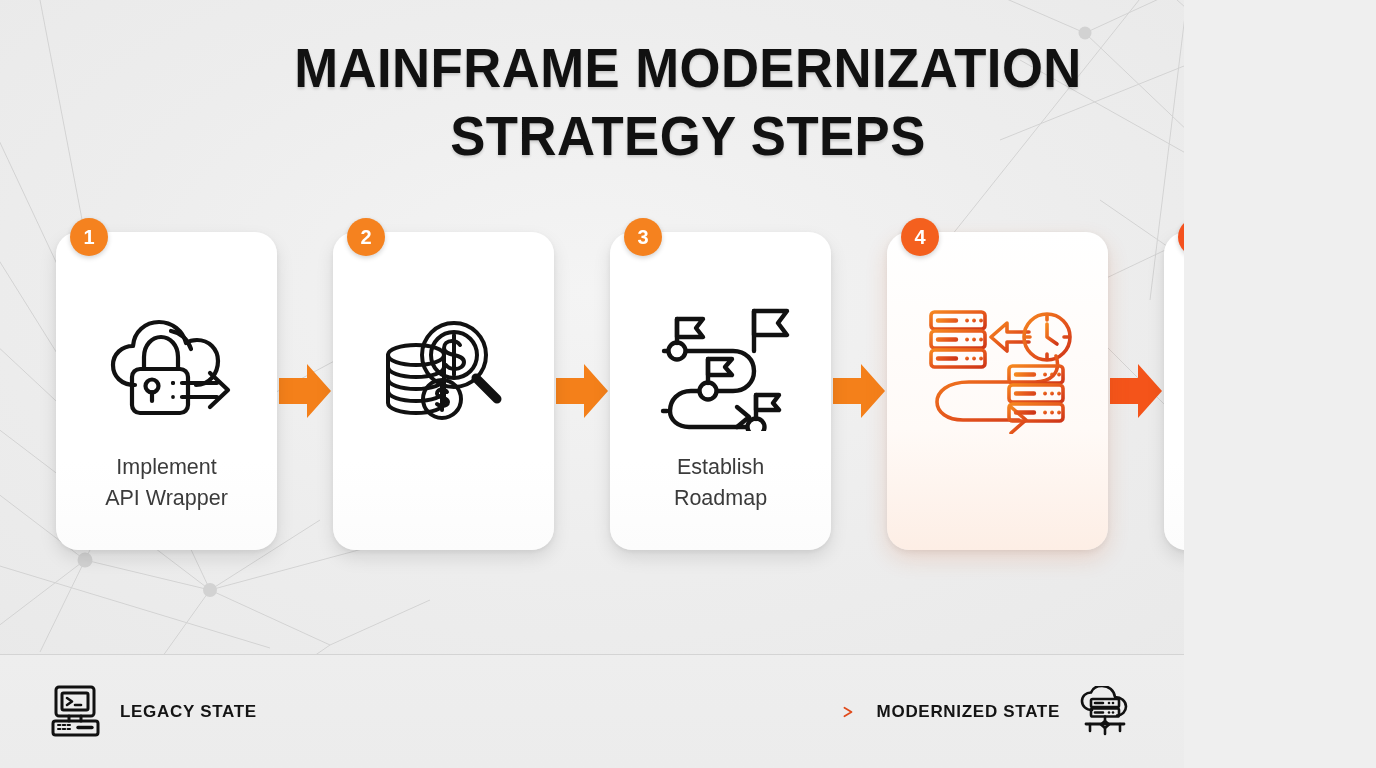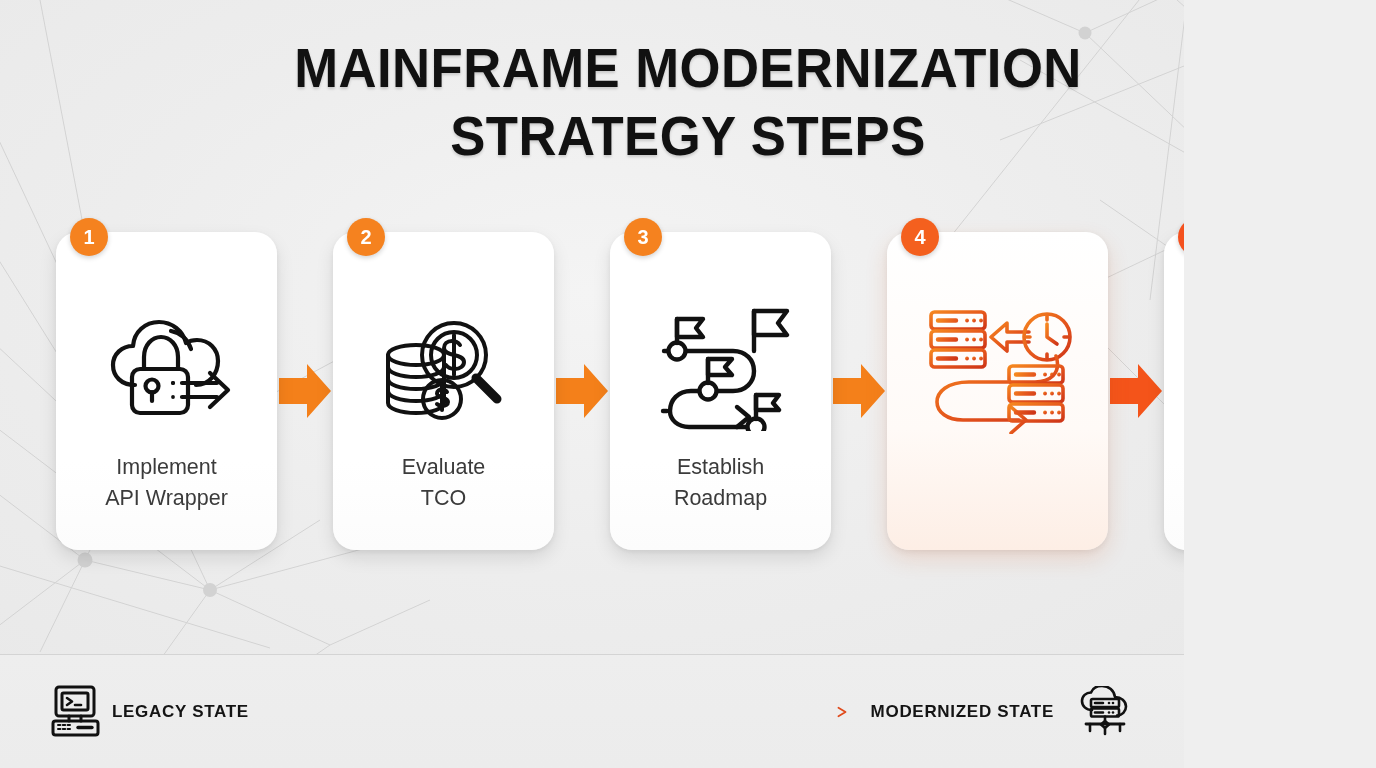"Evaluate" div.card-label { html: <div> <span>Evaluate</span> <span>TCO</span> </div> -> none }
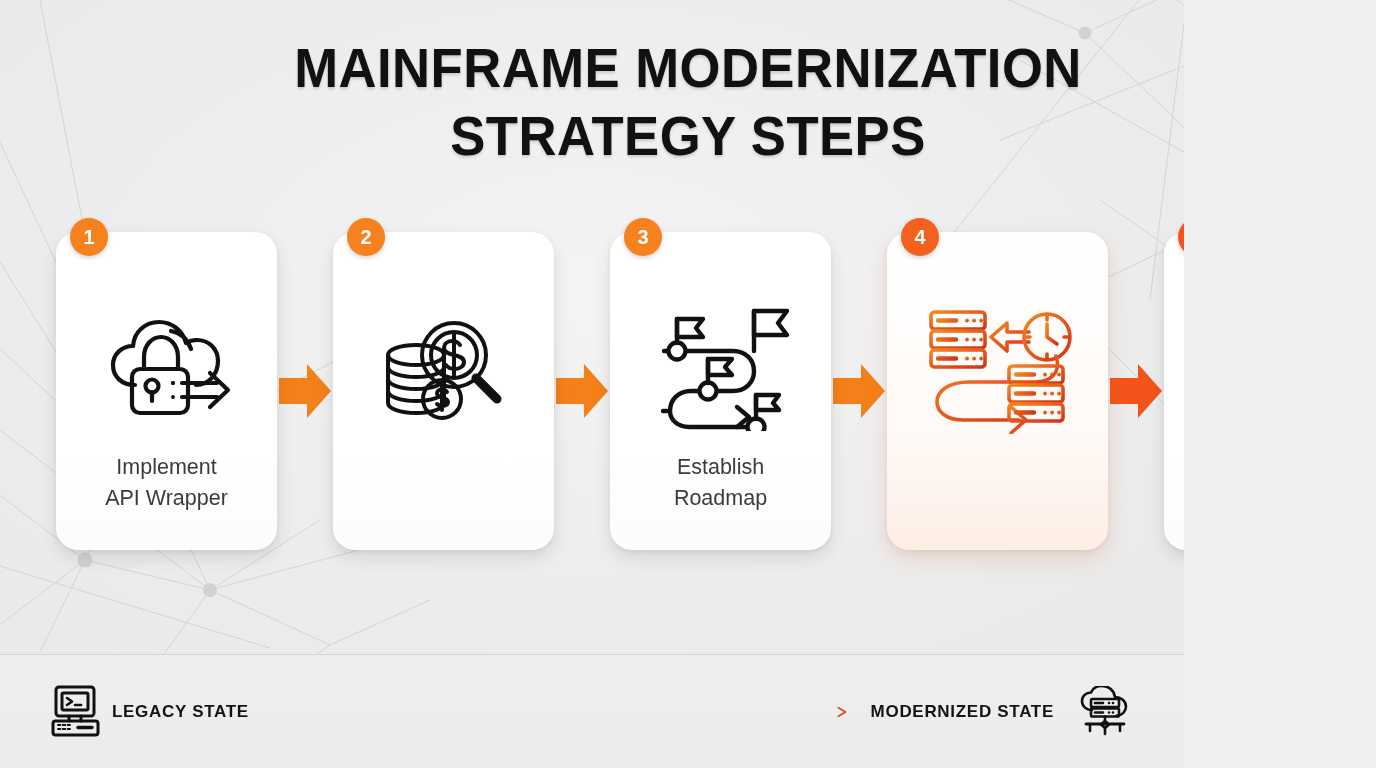"LEGACY STATE" .footer-label.left { margin-left: 10px -> 18px }
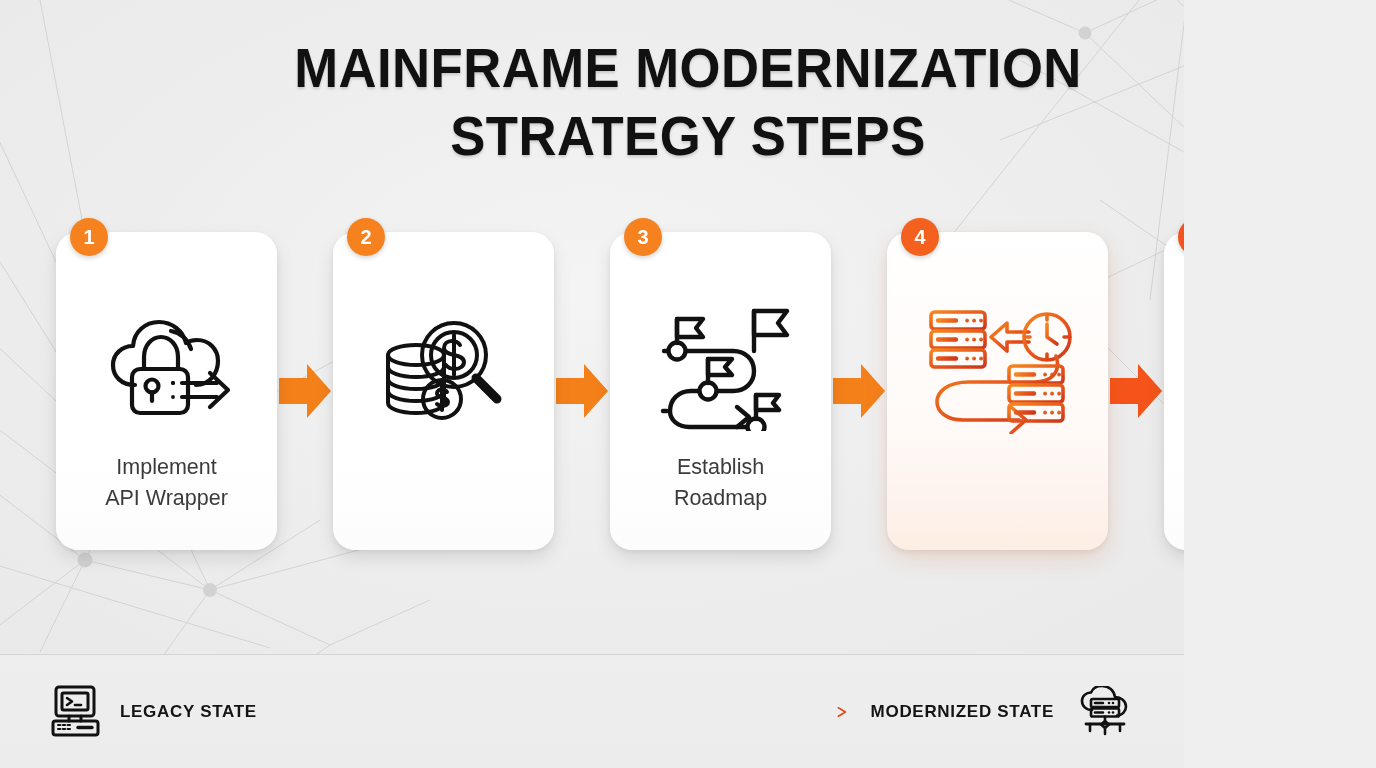"MODERNIZED STATE" .footer-label.right { margin-right: 24px -> 18px }
